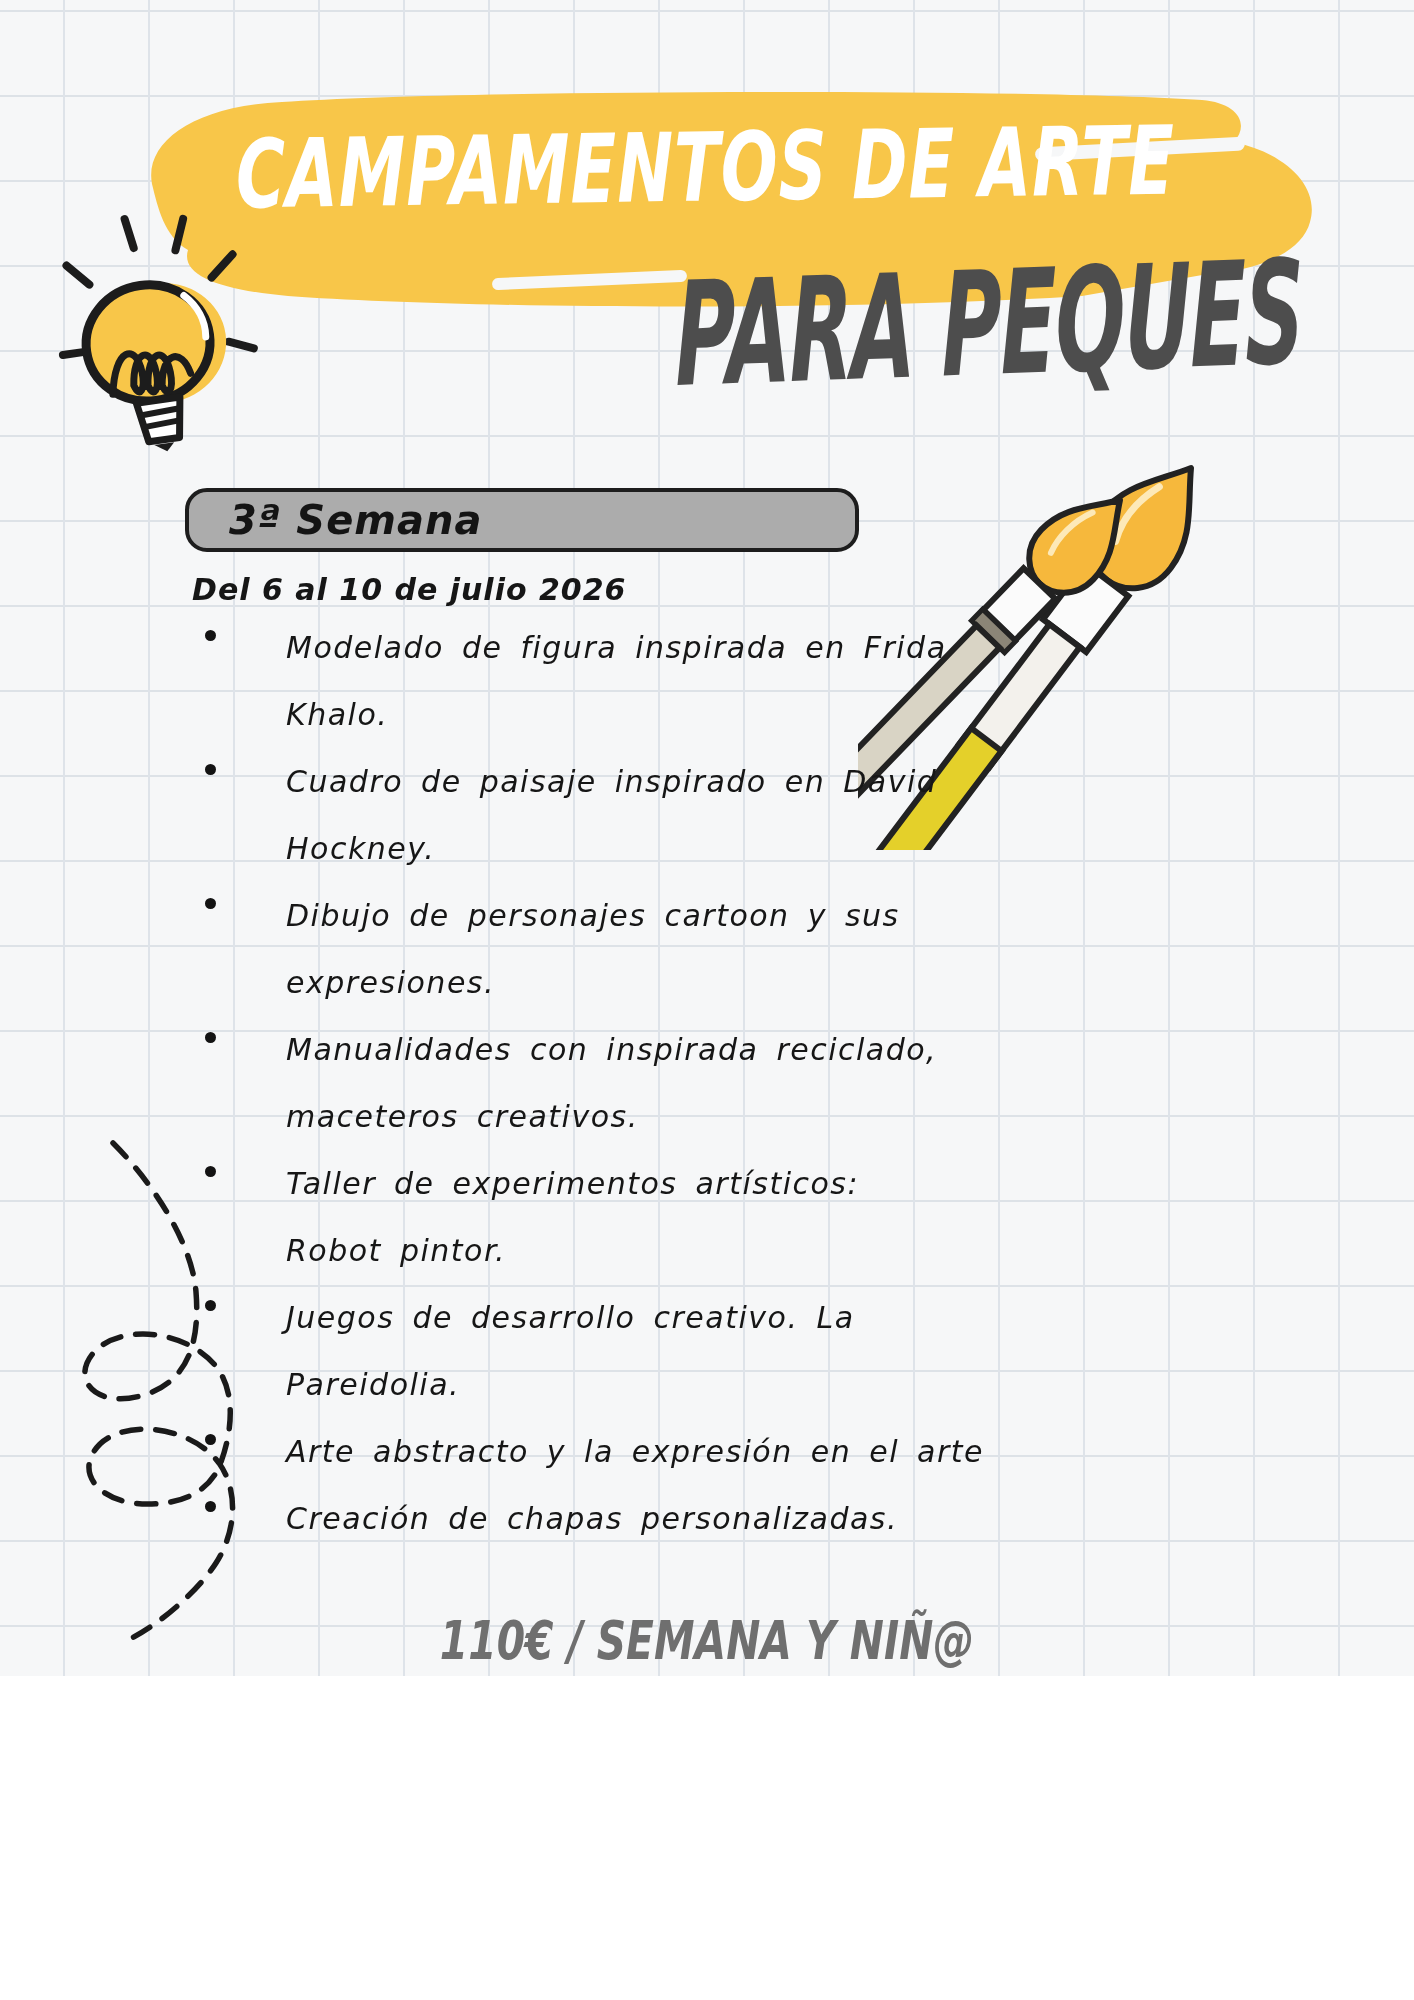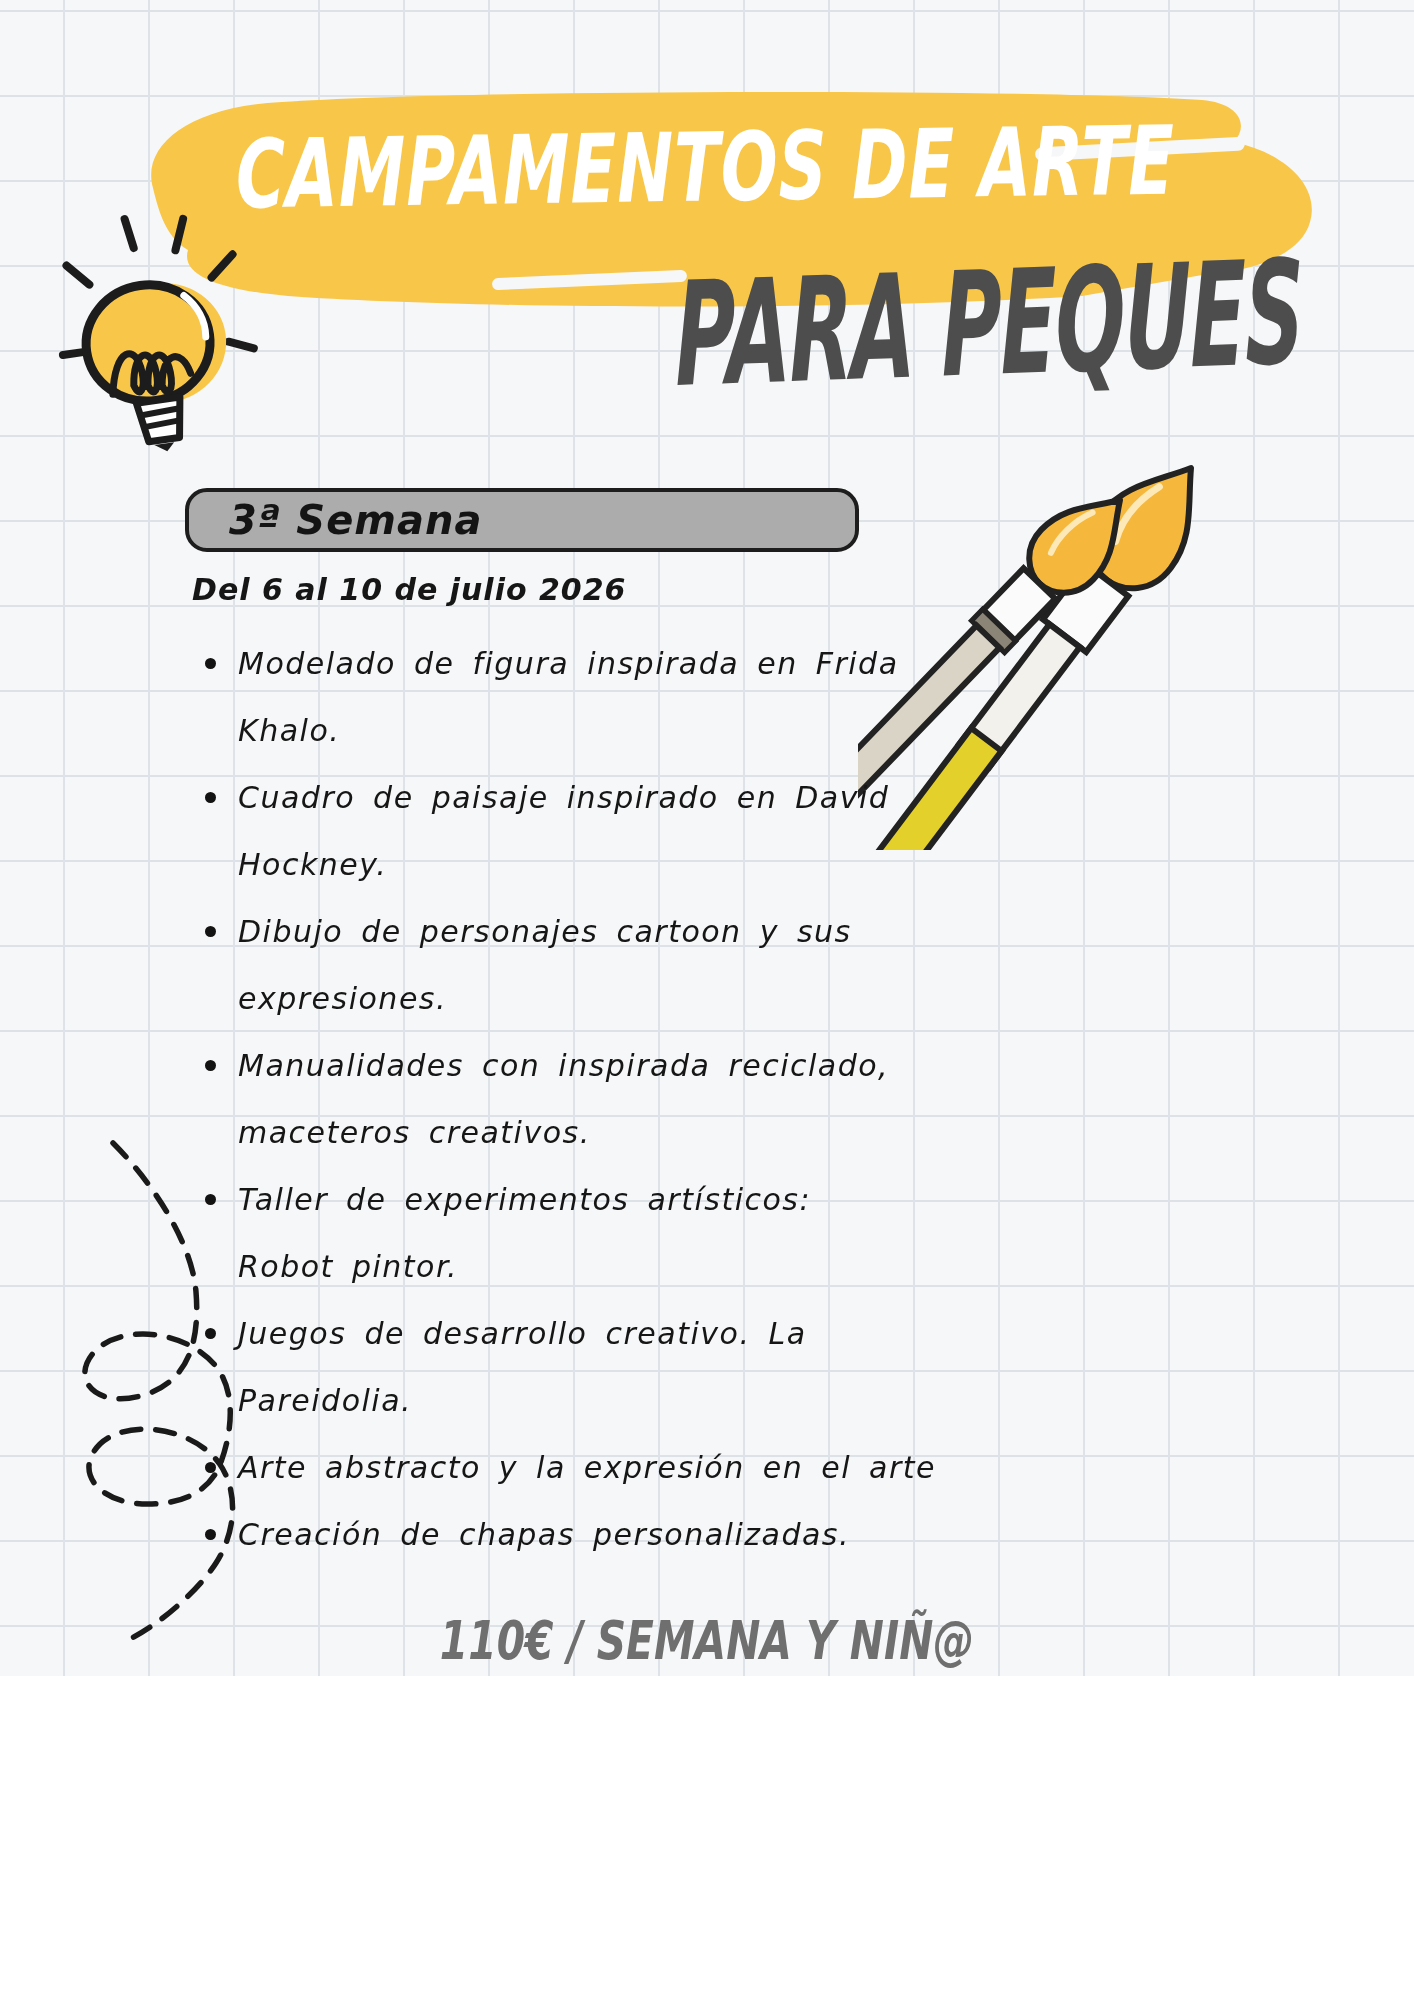"Modelado de figura inspirada en" .act-line { align-items: center -> none; gap: none -> 48px }
